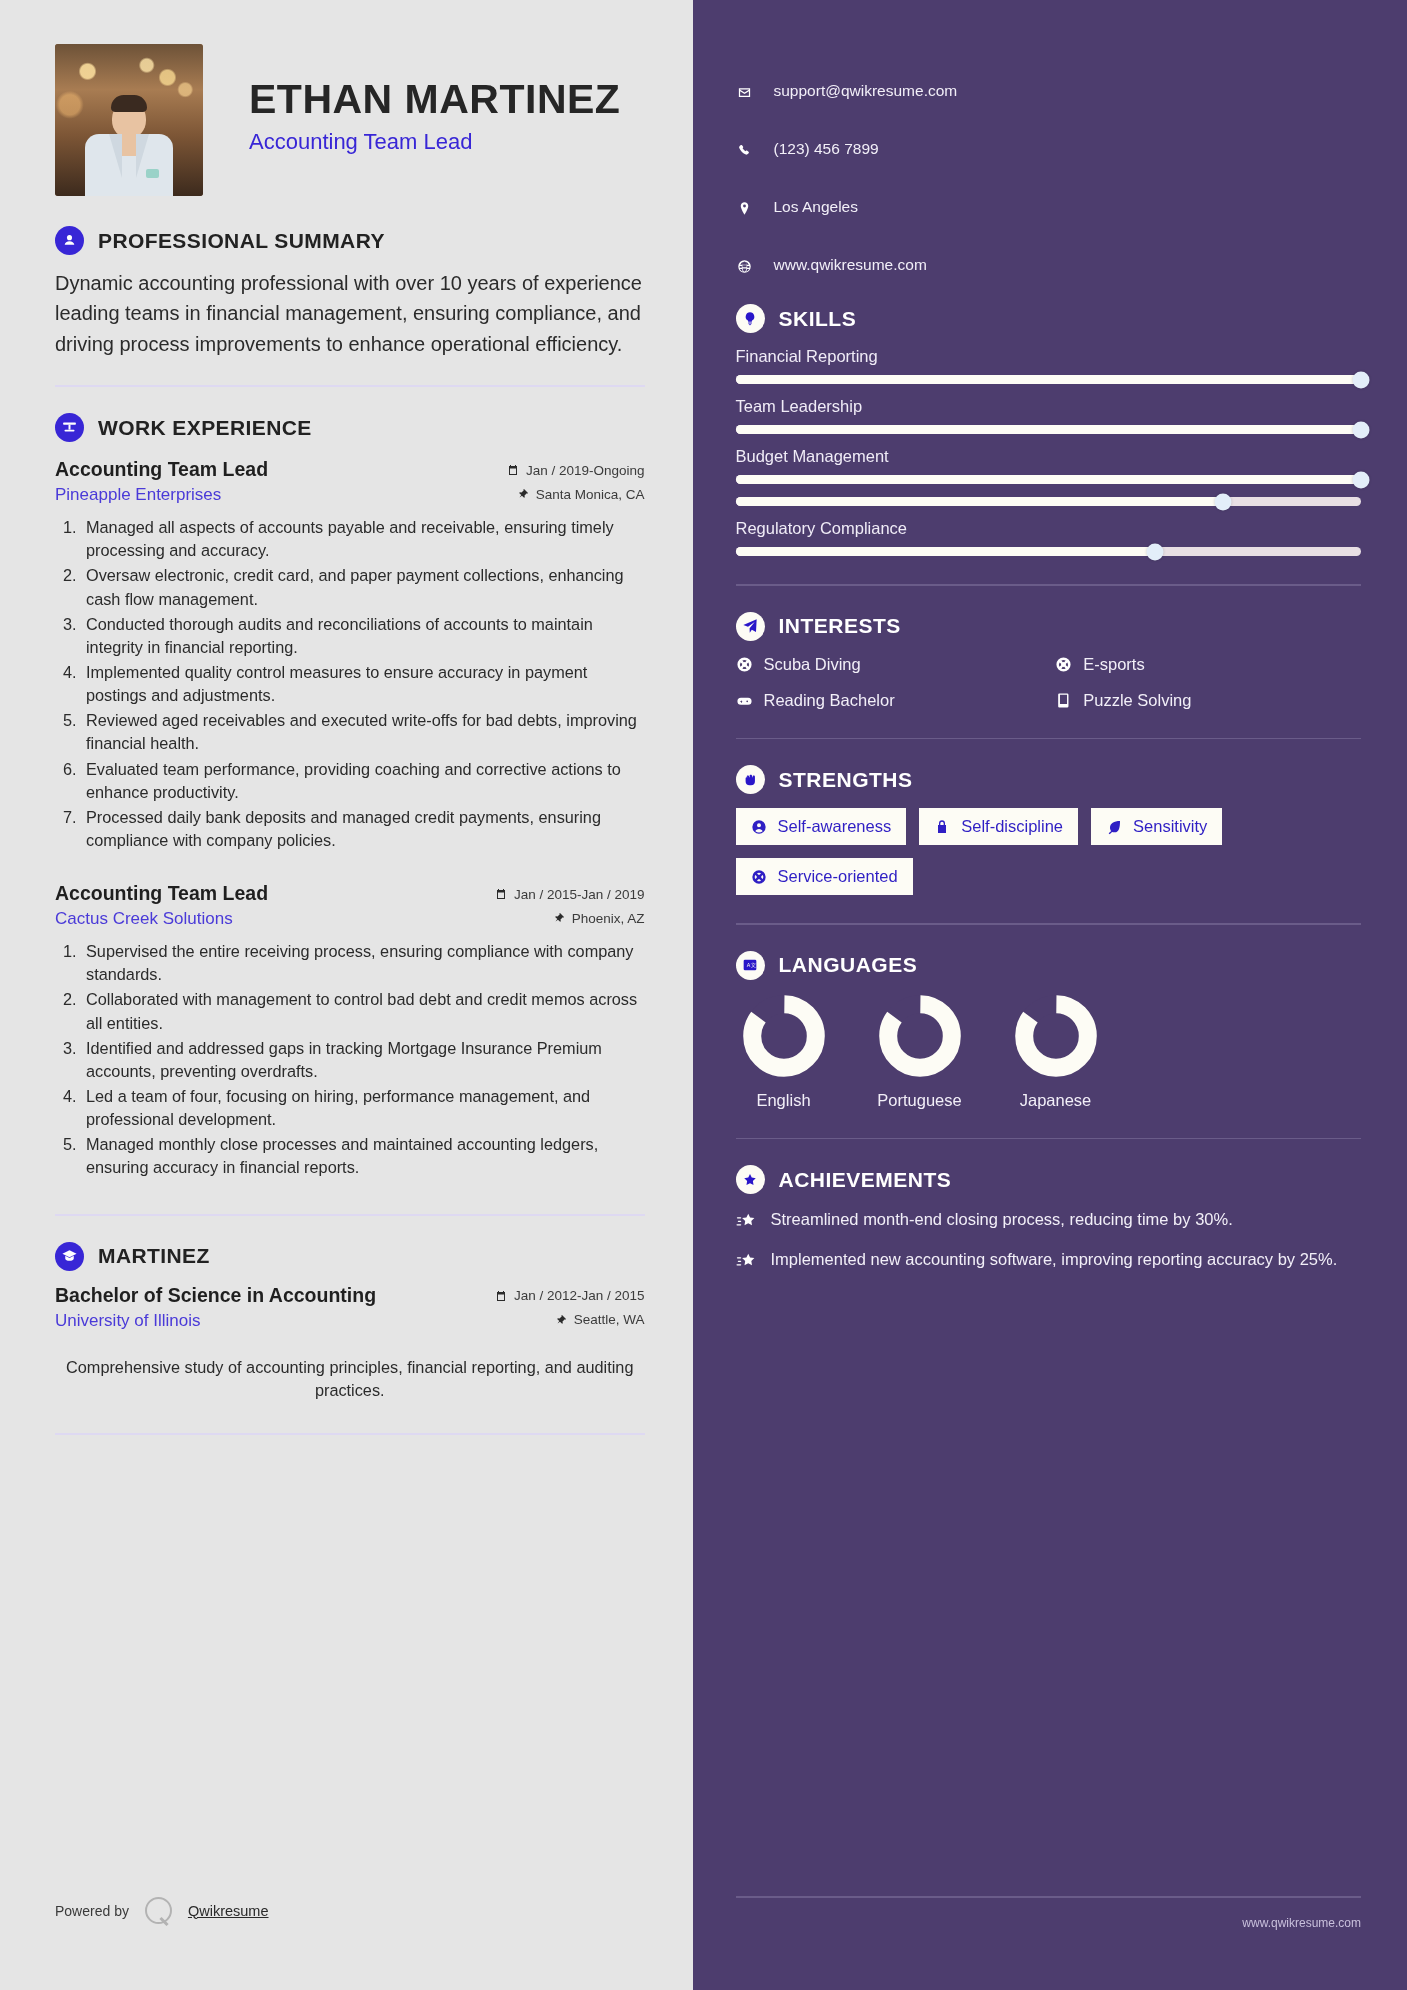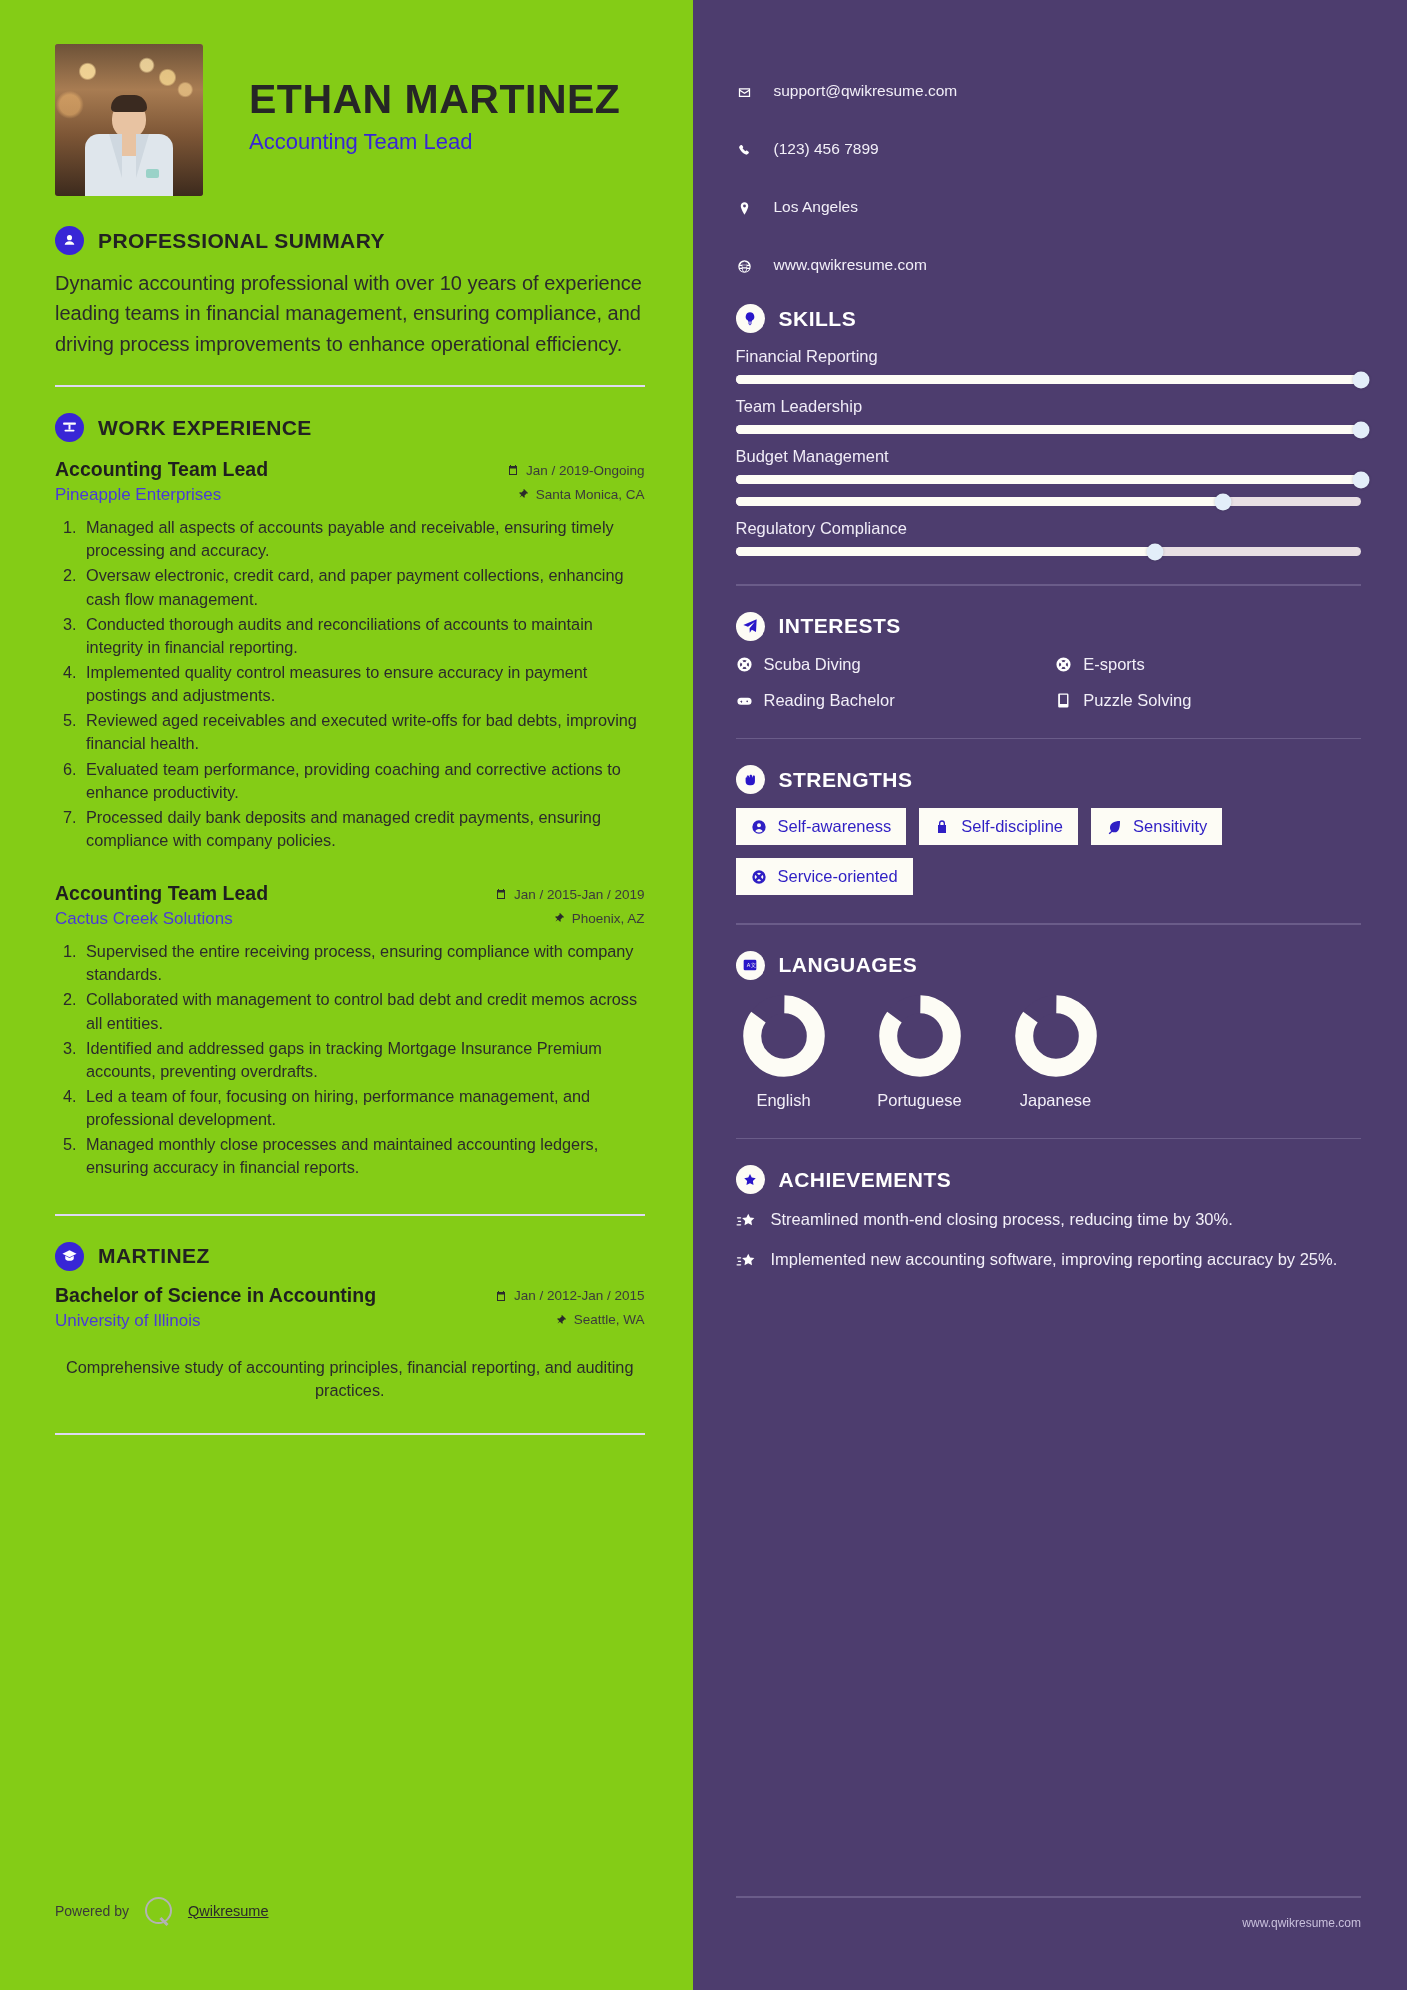"ETHAN MARTINEZ" .left { background: #84cc16 -> #e5e5e5 }
